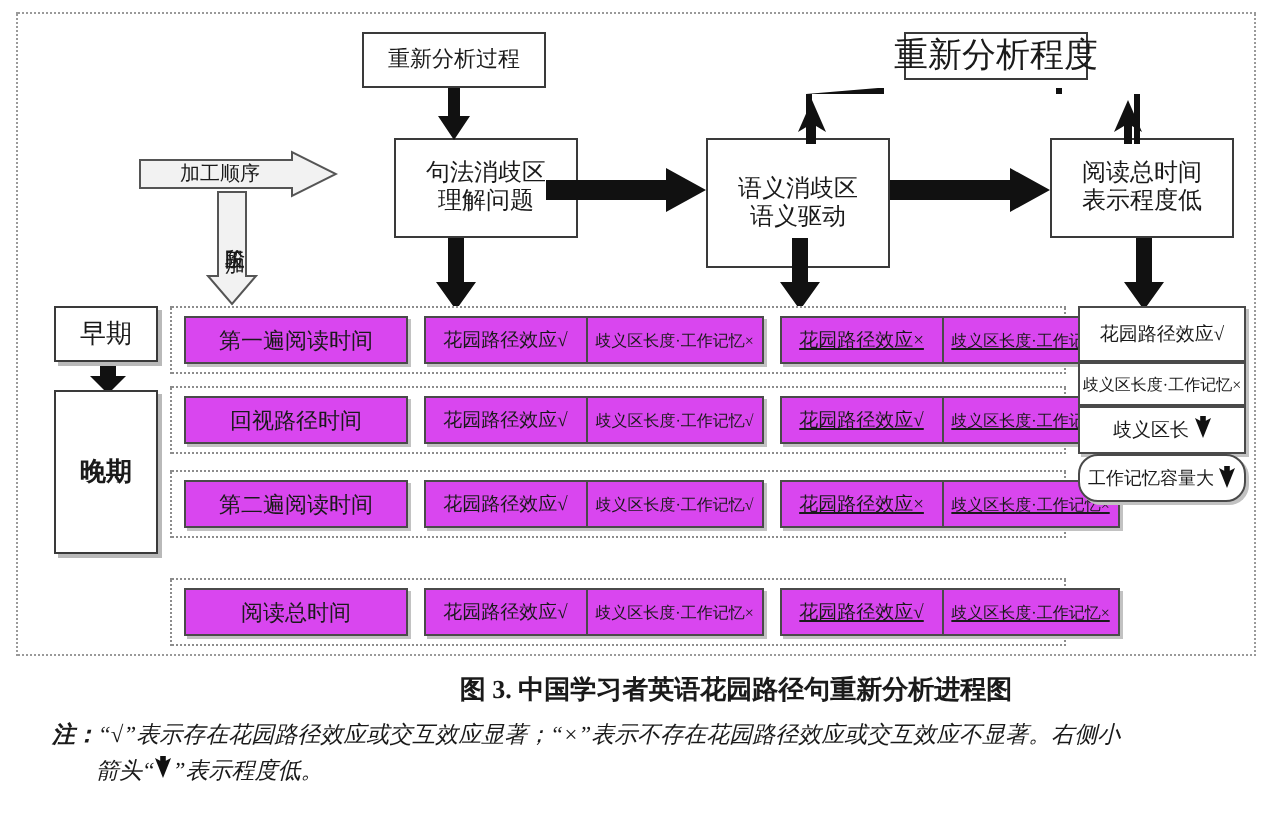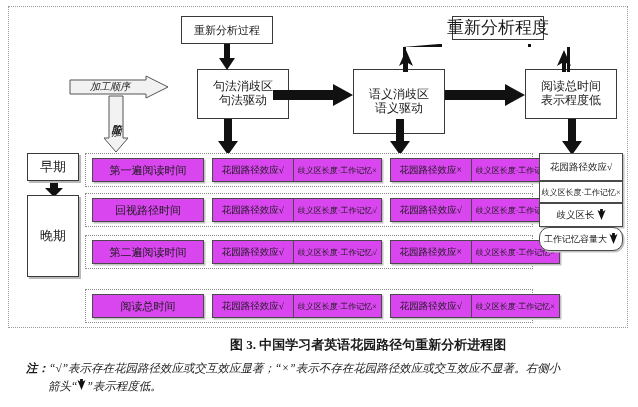"加工顺序" .blockarrow .lbl { font-style: italic -> none }
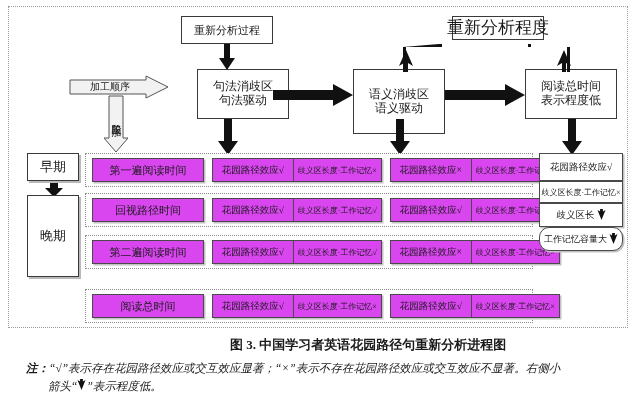"句法驱动" span.ln { text: 句法驱动 -> 理解问题 }
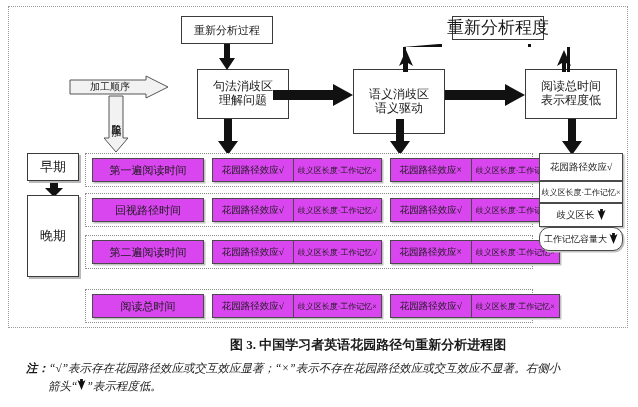"花园路径效应×" .cell.grp2 { text-decoration: none -> underline }
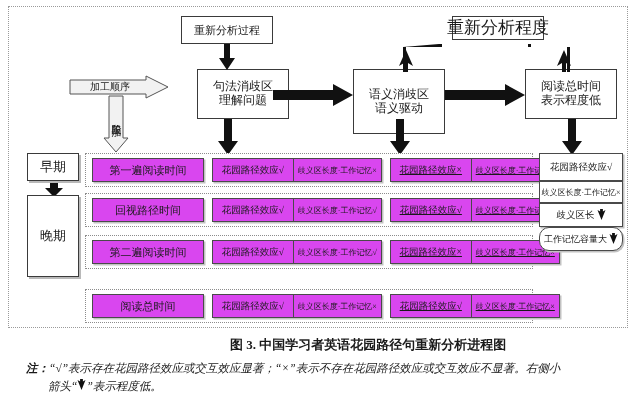"晚期" #b-late { font-weight: none -> bold }
